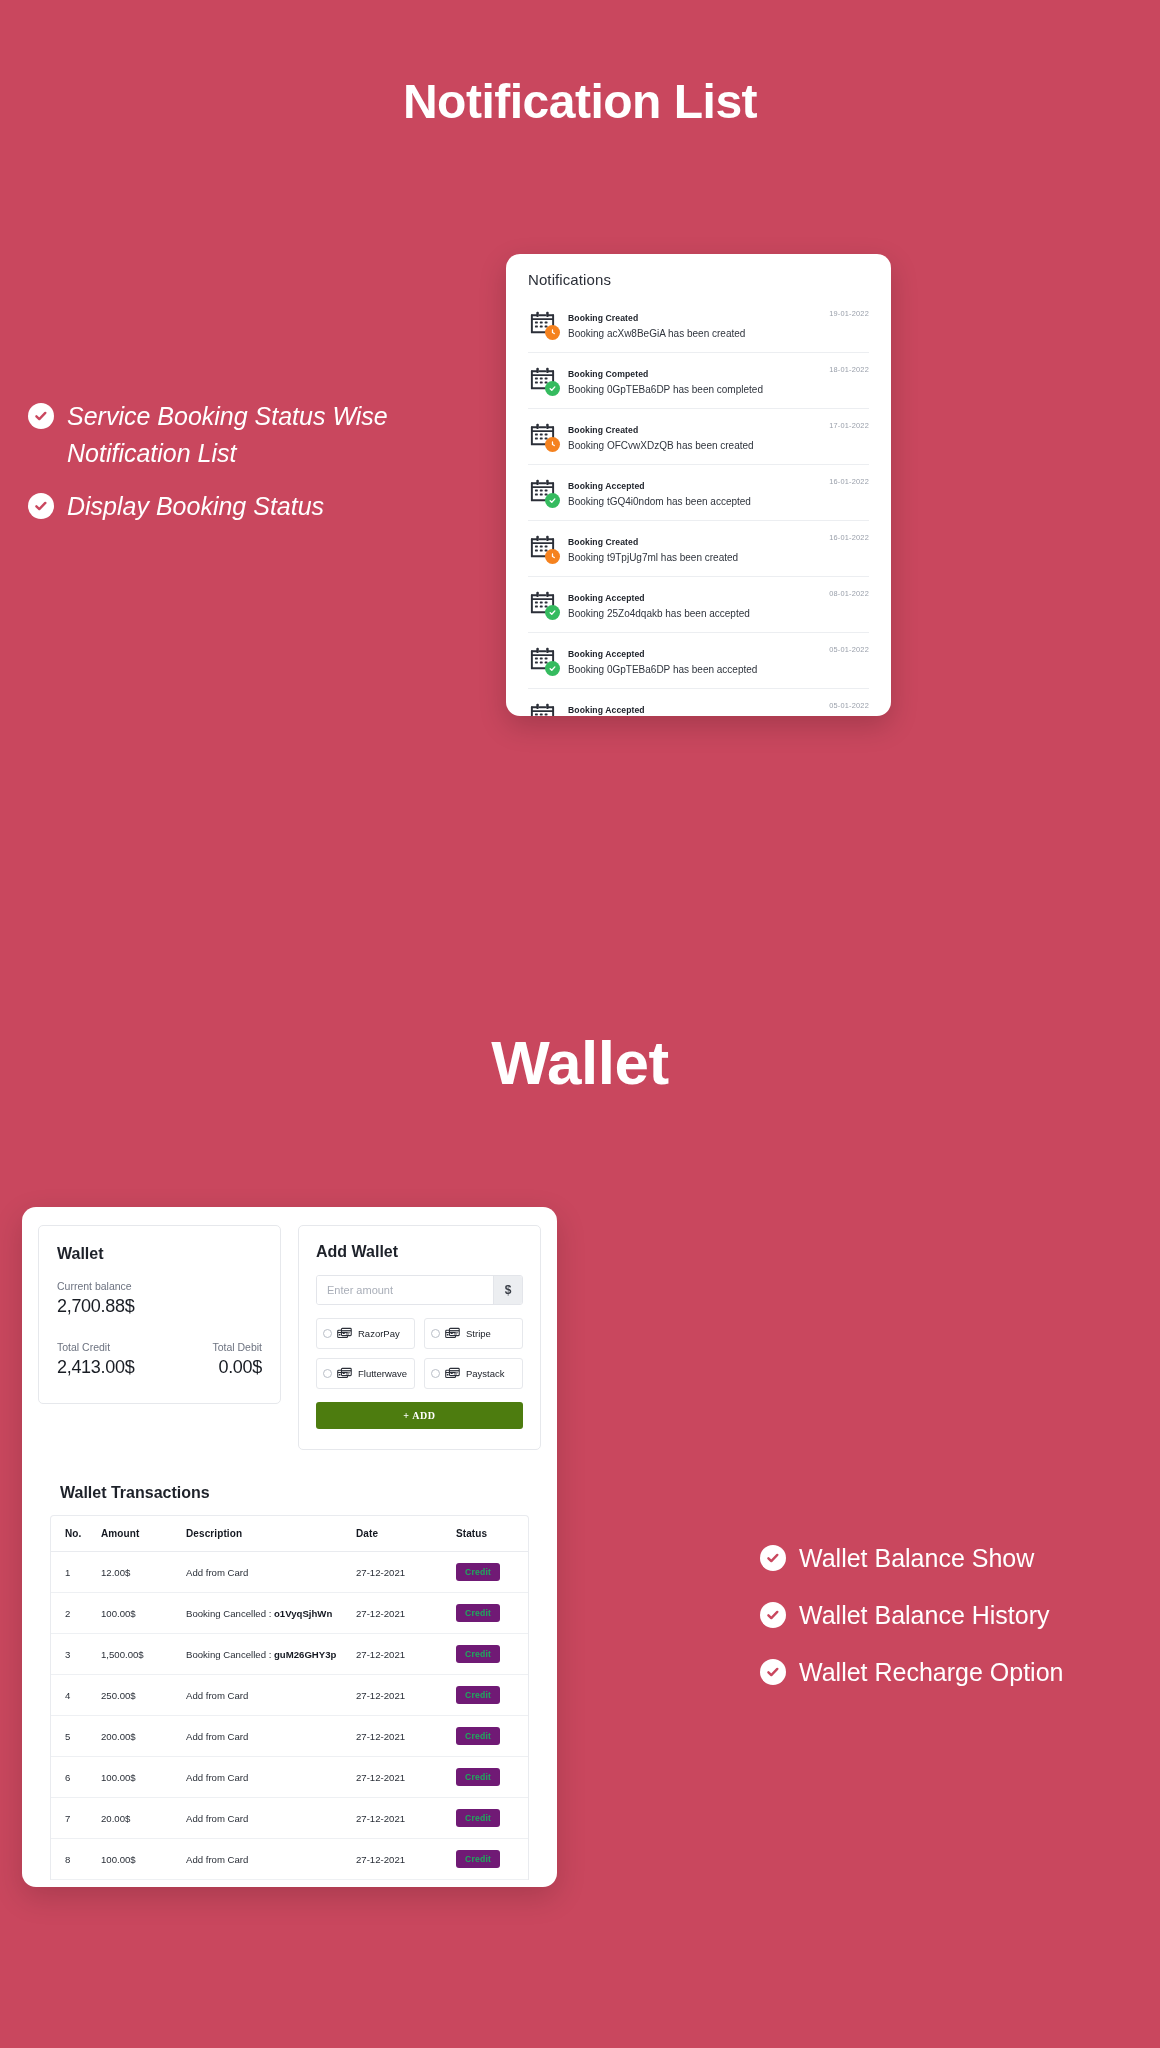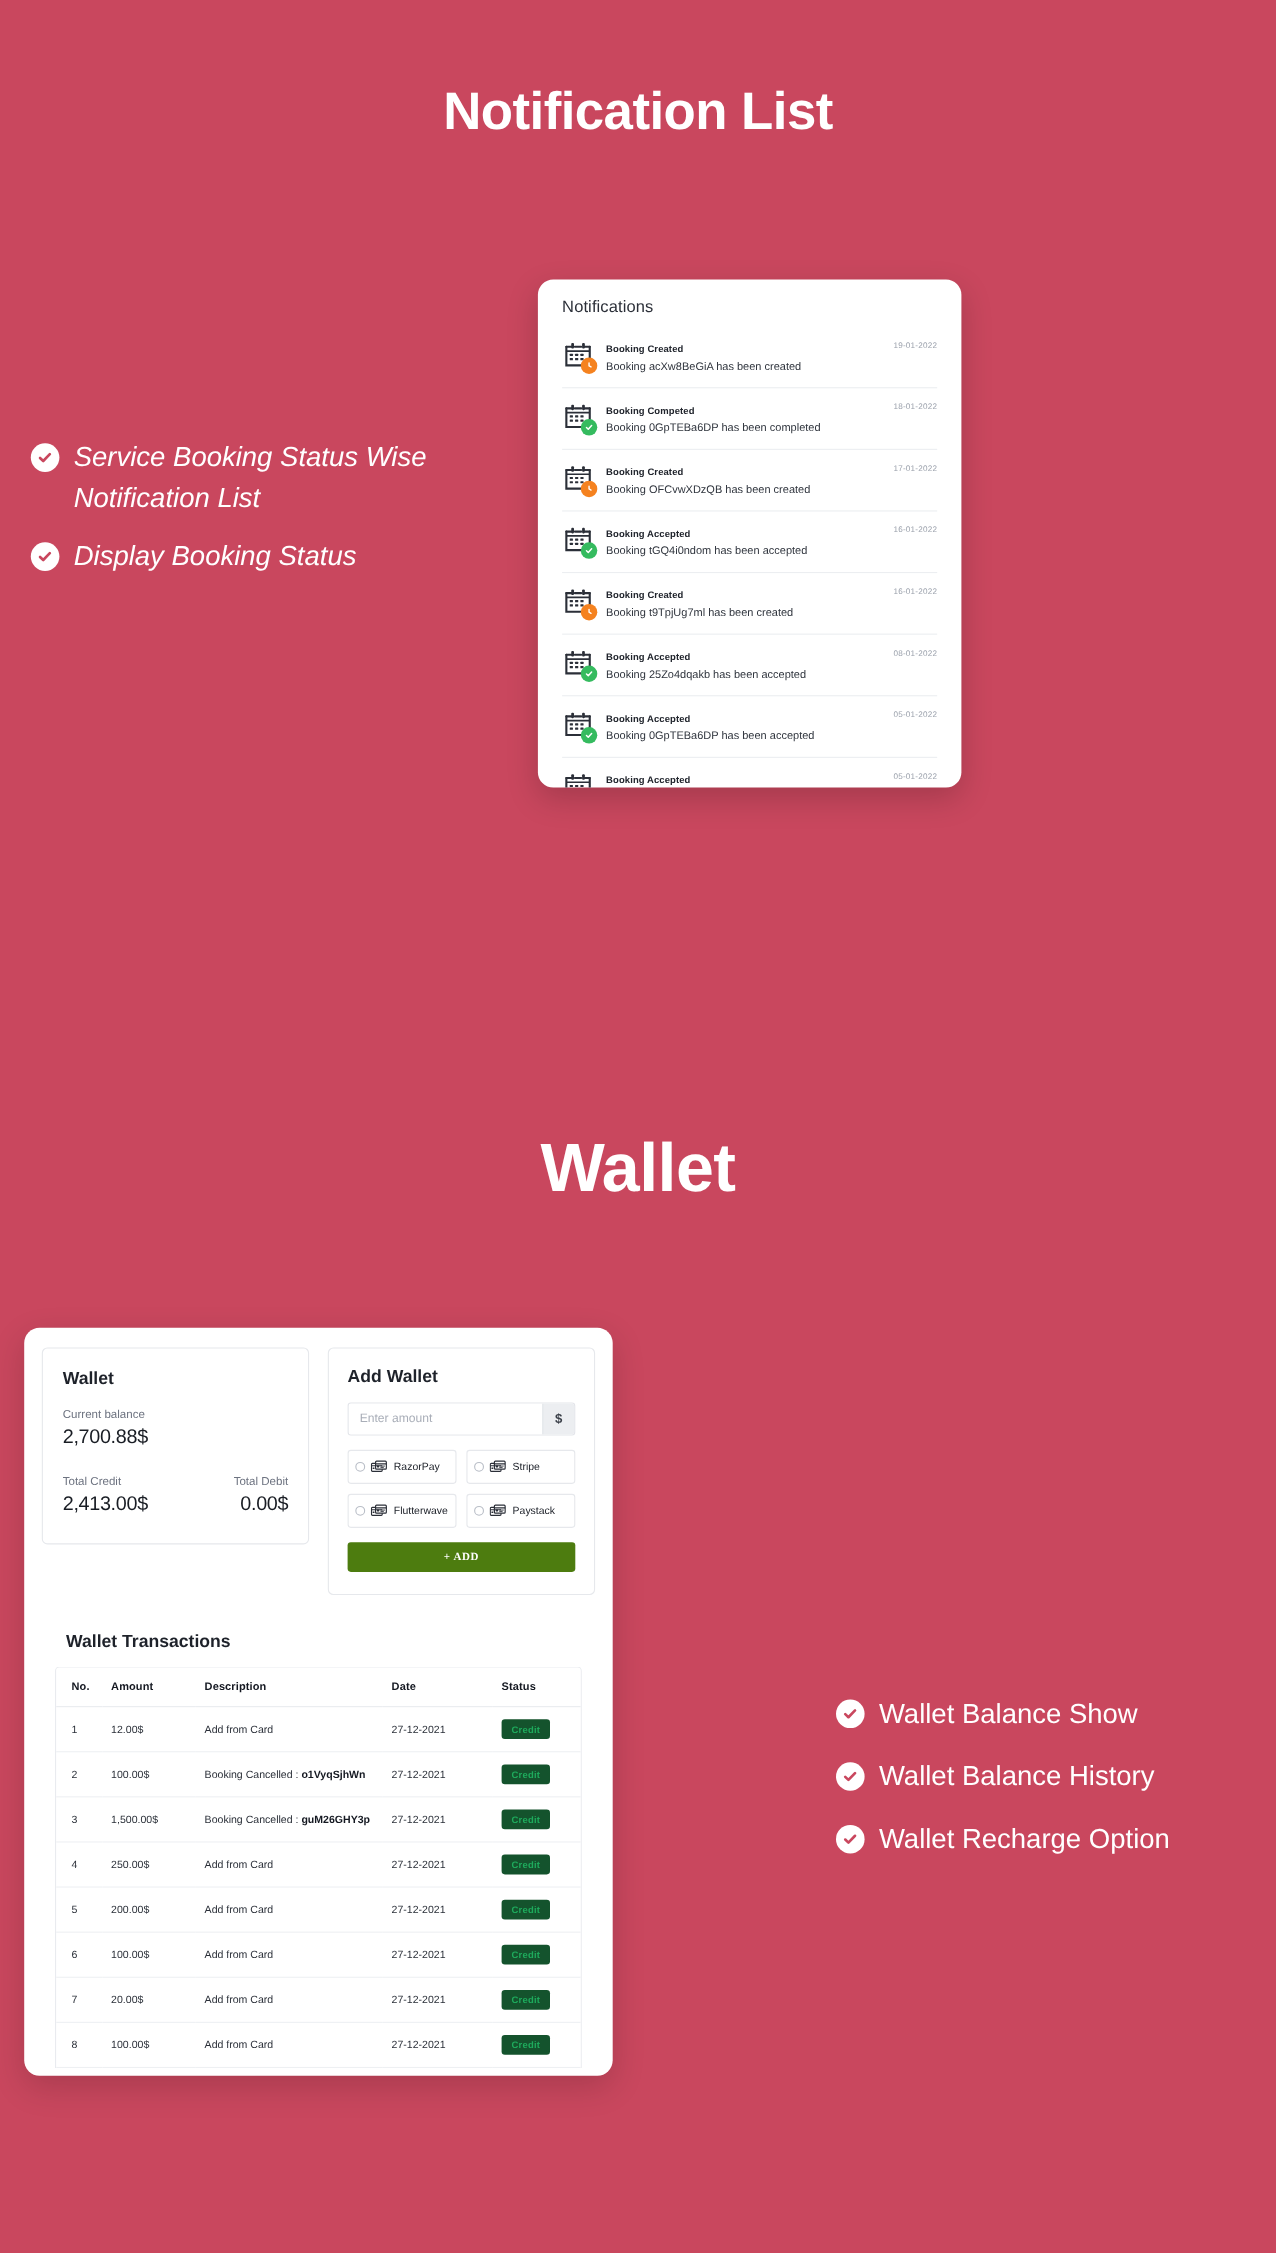"Notifications" #notif-card { left: 489px -> 506px }
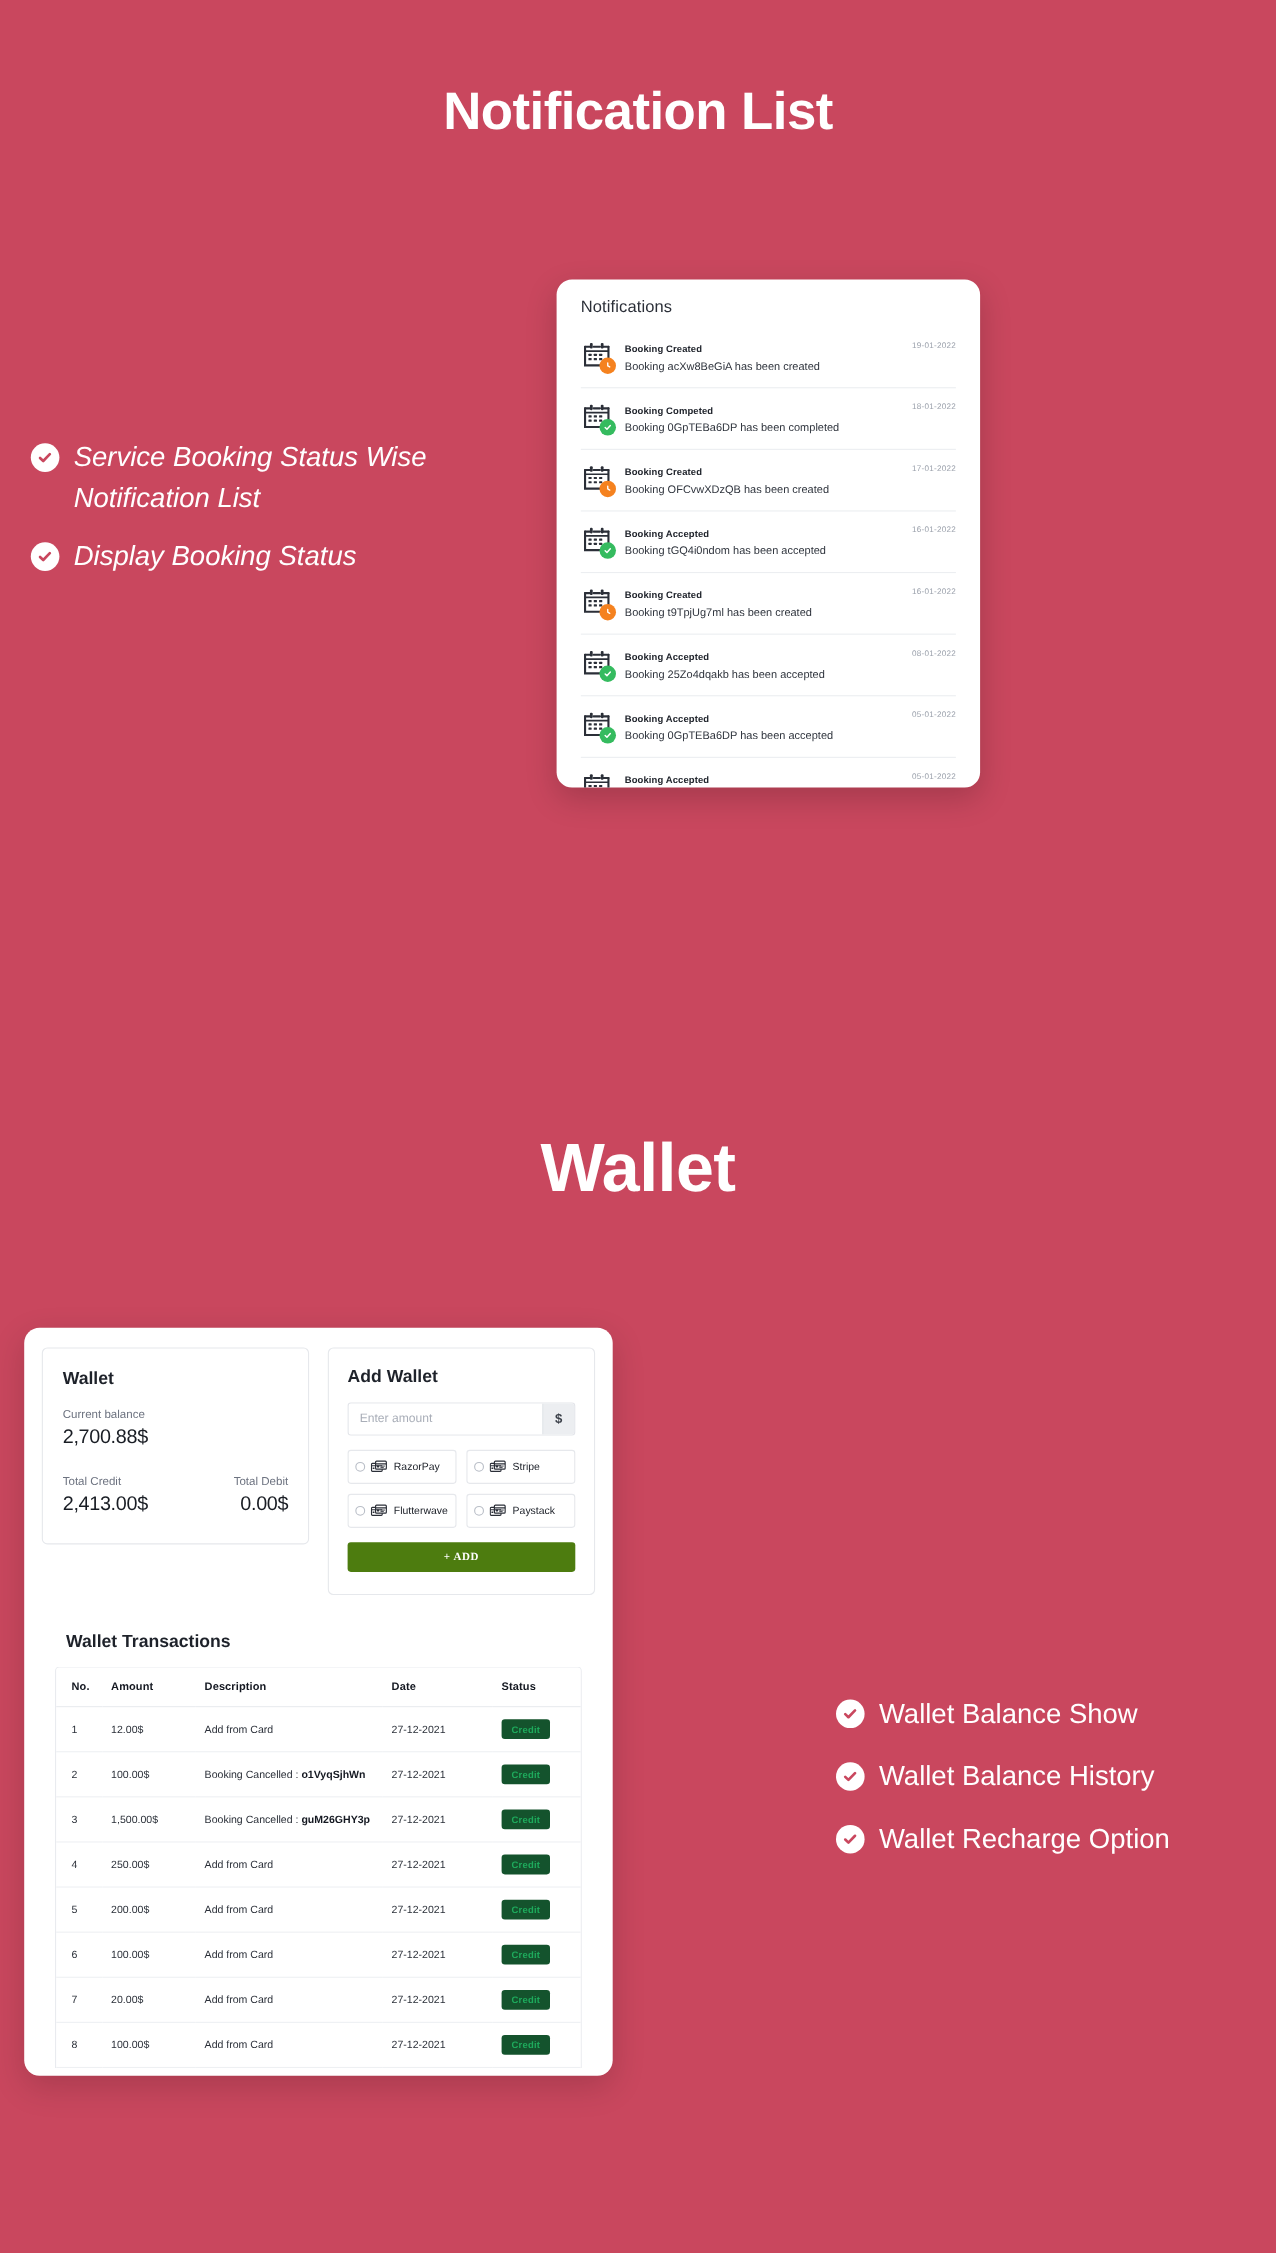"Credit" .badge-credit { background: #14532d -> #701a75 }
